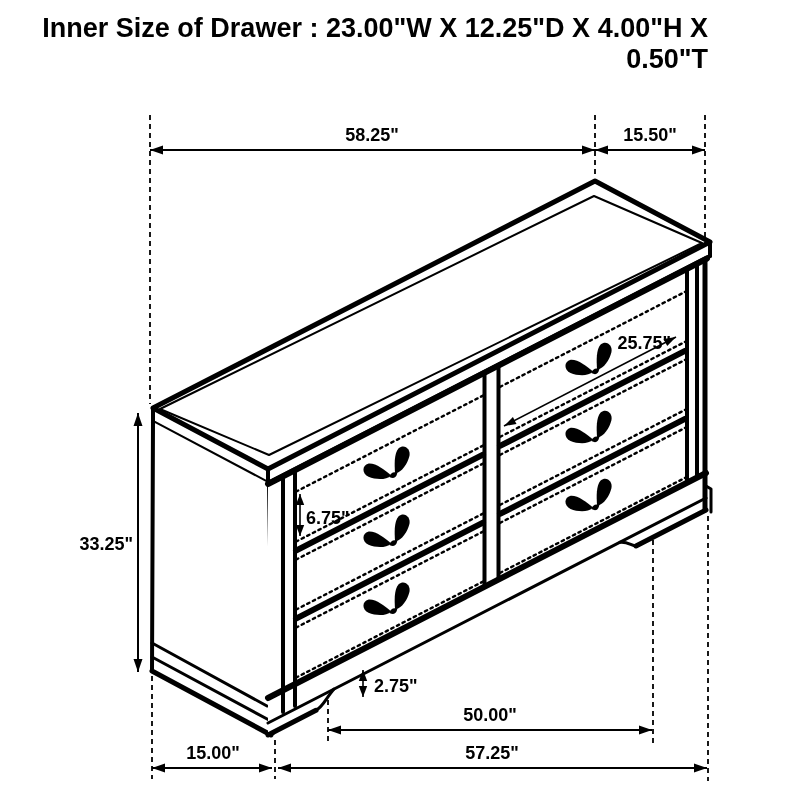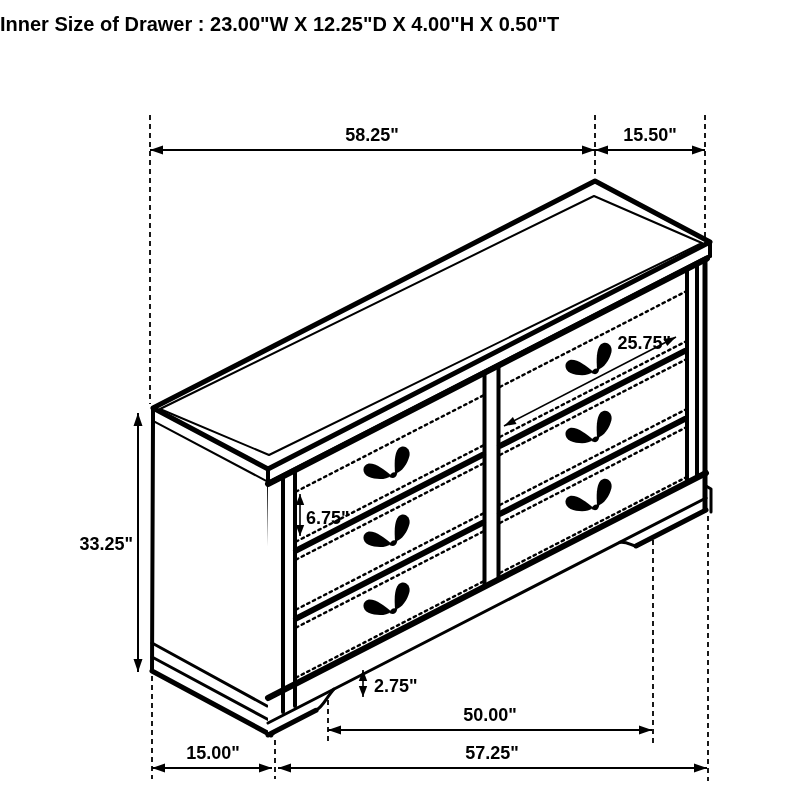"Inner Size of Drawer :" .page-title { font-size: 20px -> 27px; text-align: left -> right }
